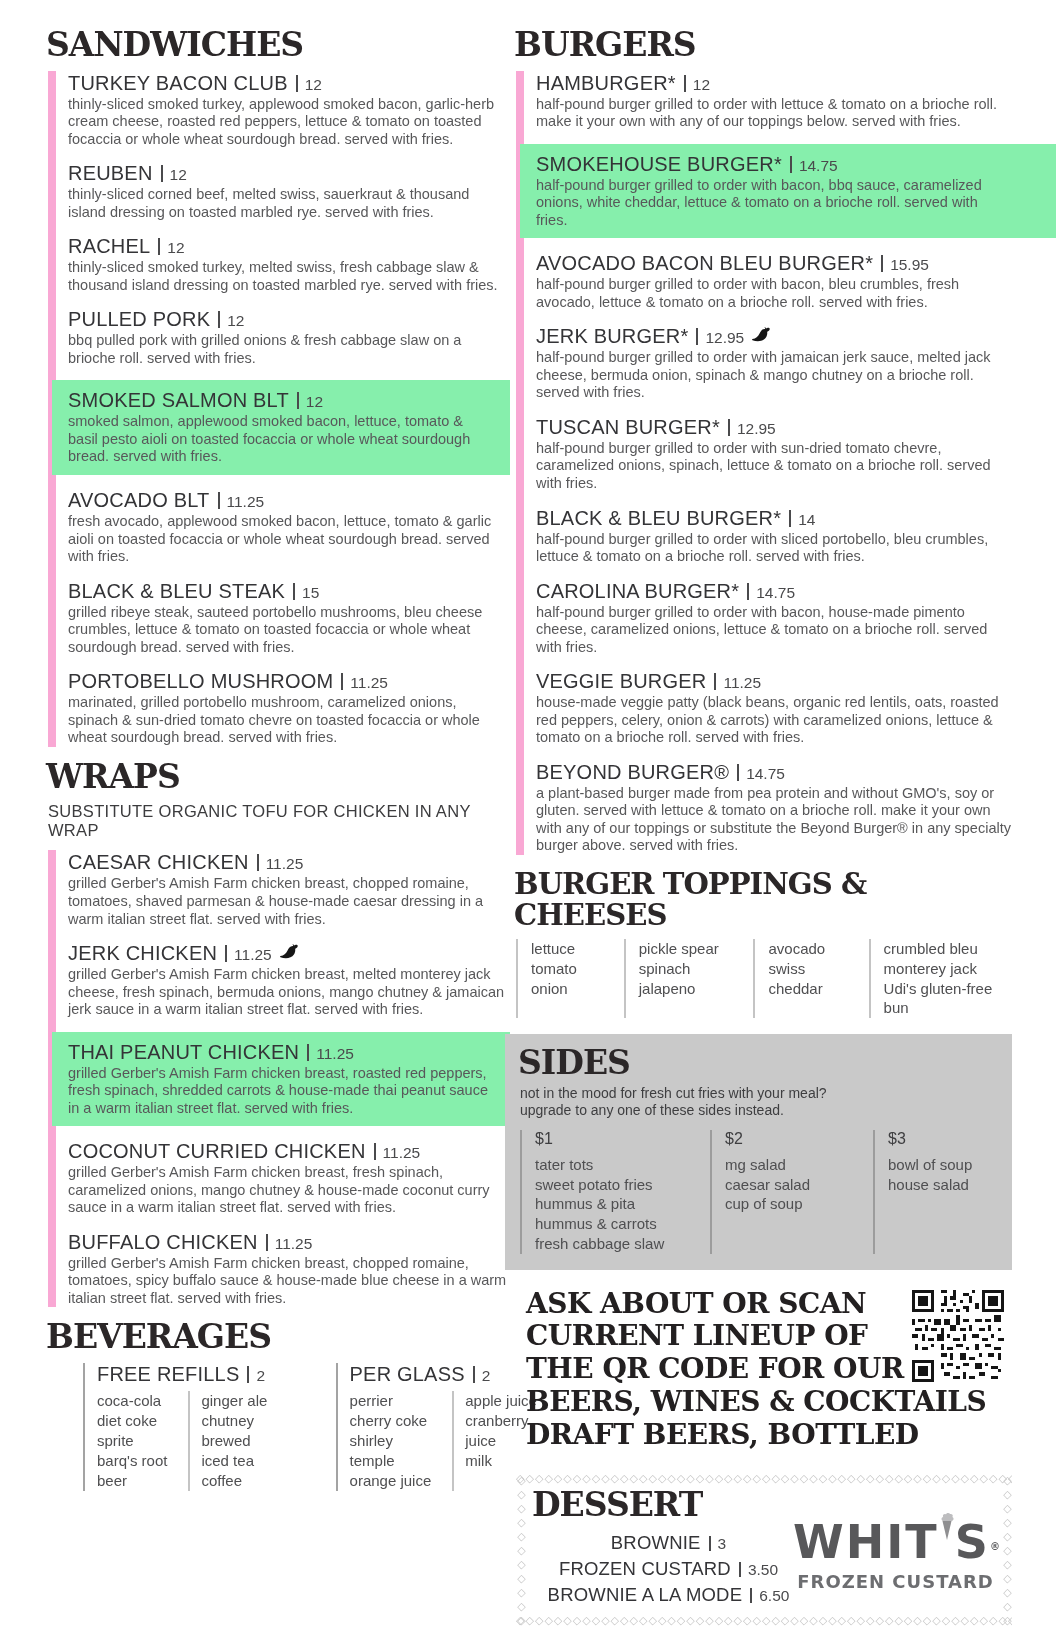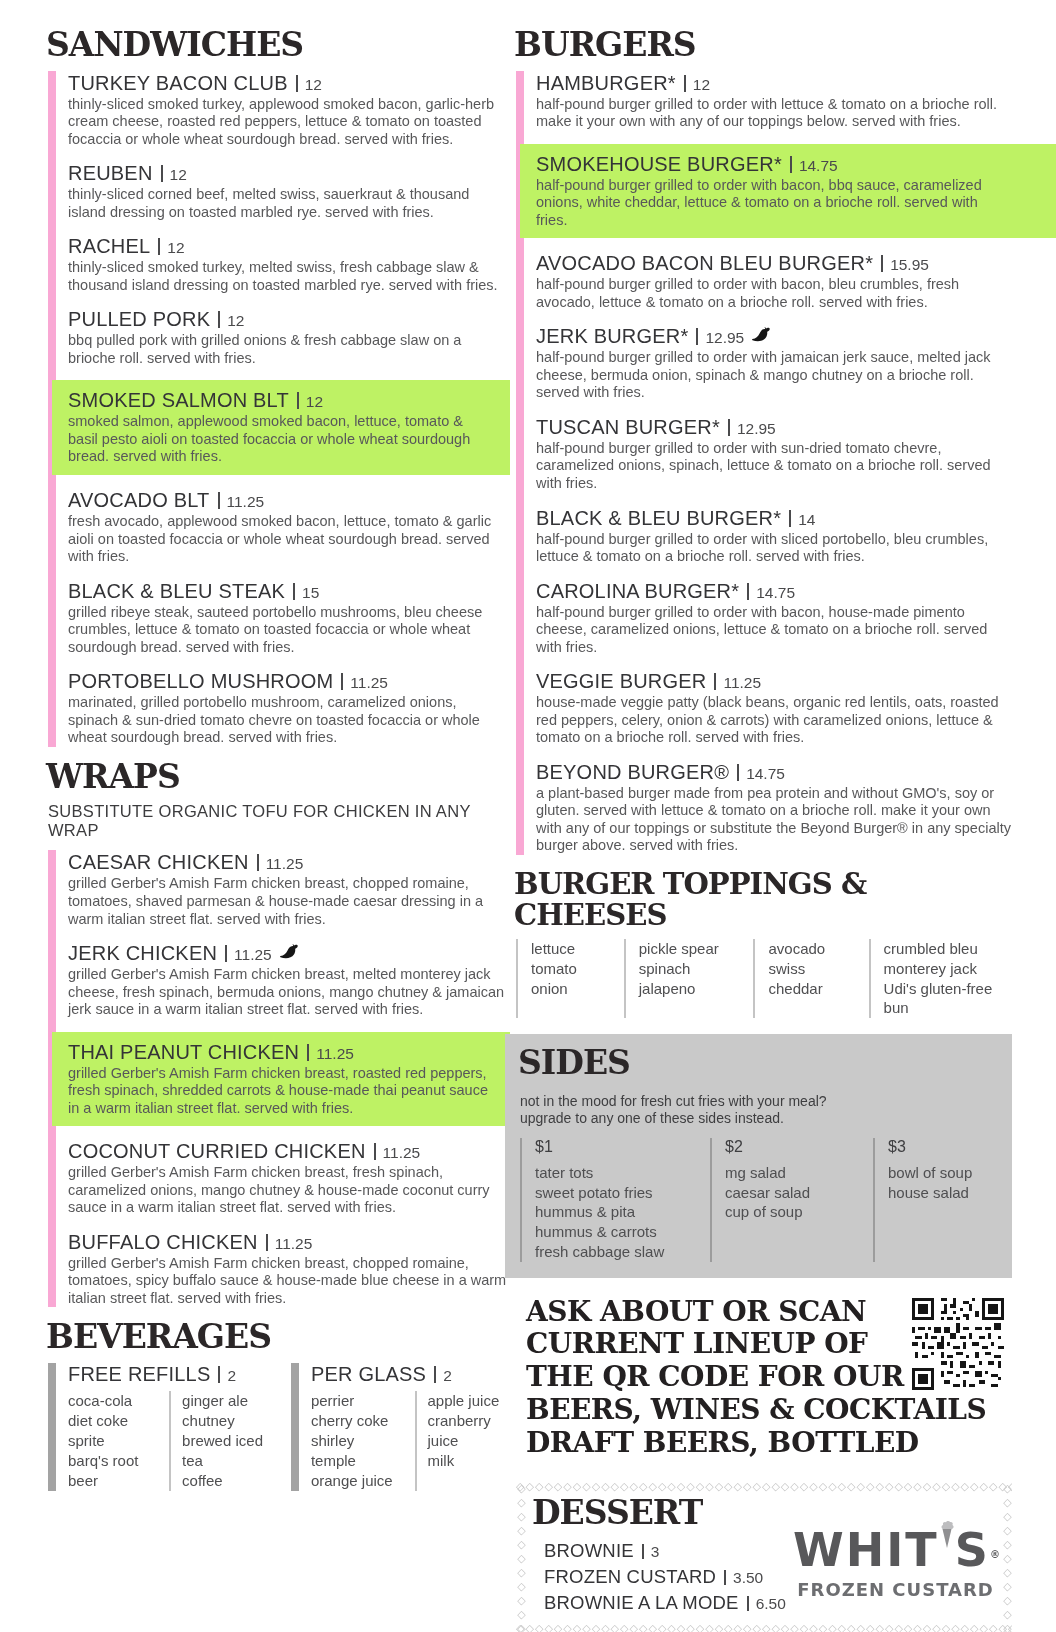"SMOKEHOUSE BURGER* 14.75" .hl { background: #bef264 -> #86efac }
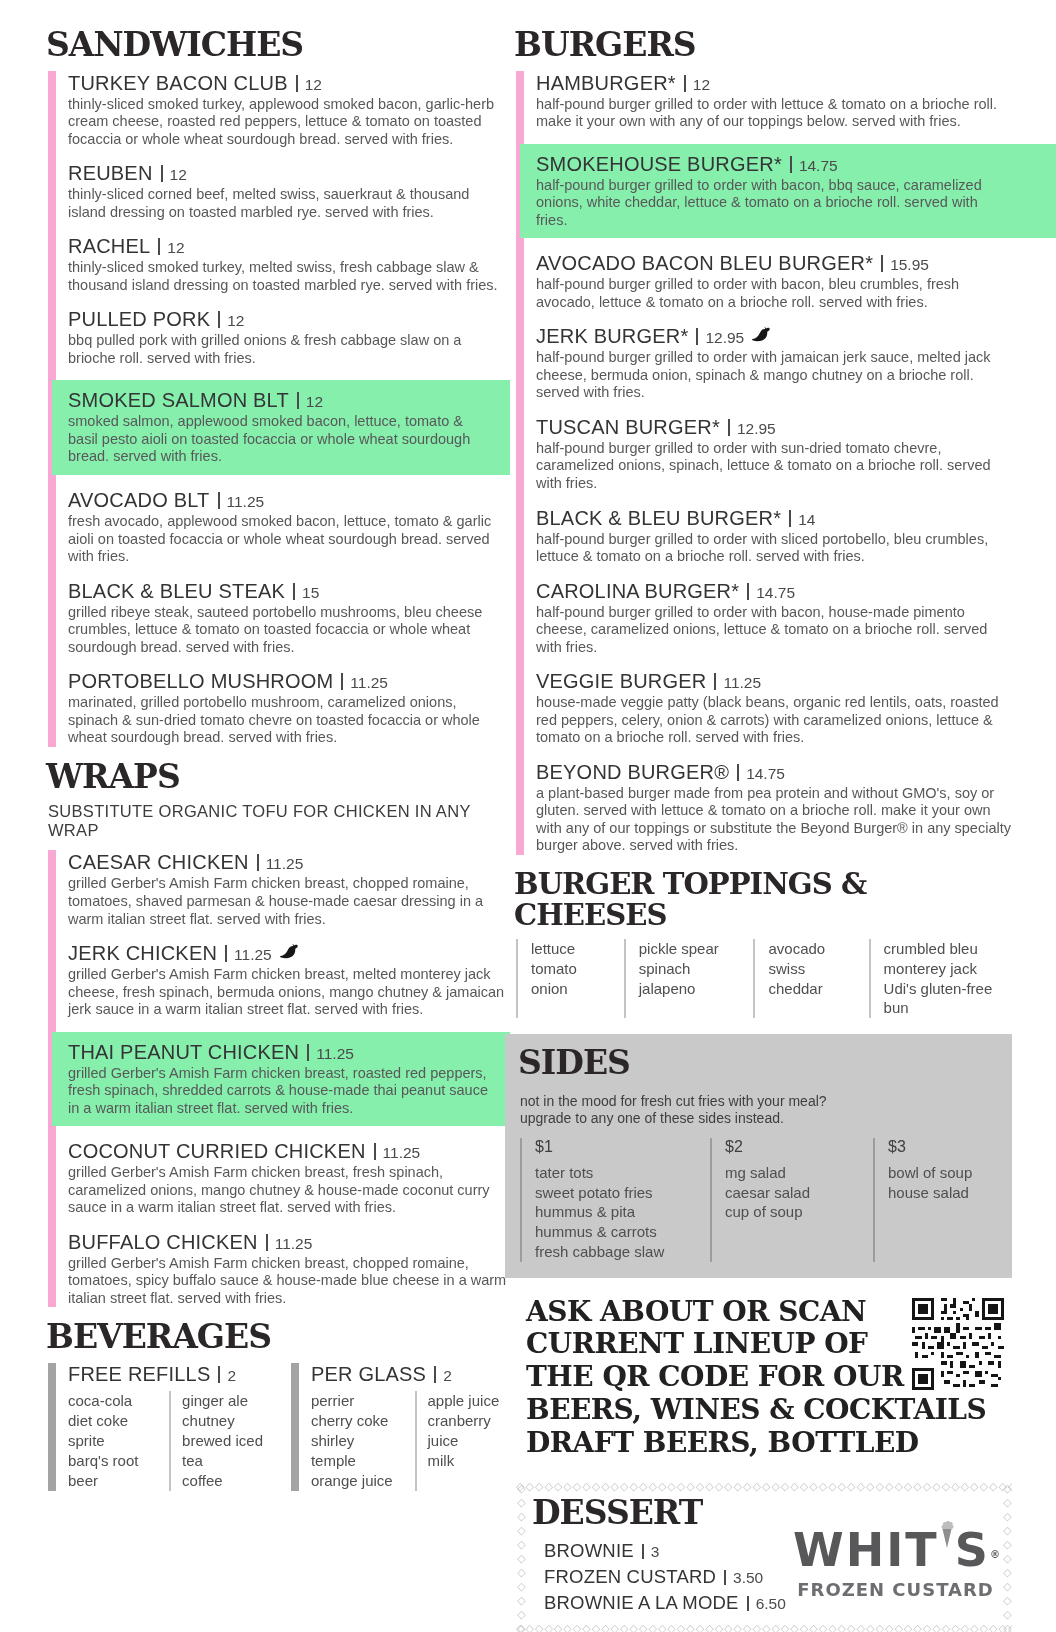"SIDES" .sides .sec-title { margin-bottom: 12px -> 4px }
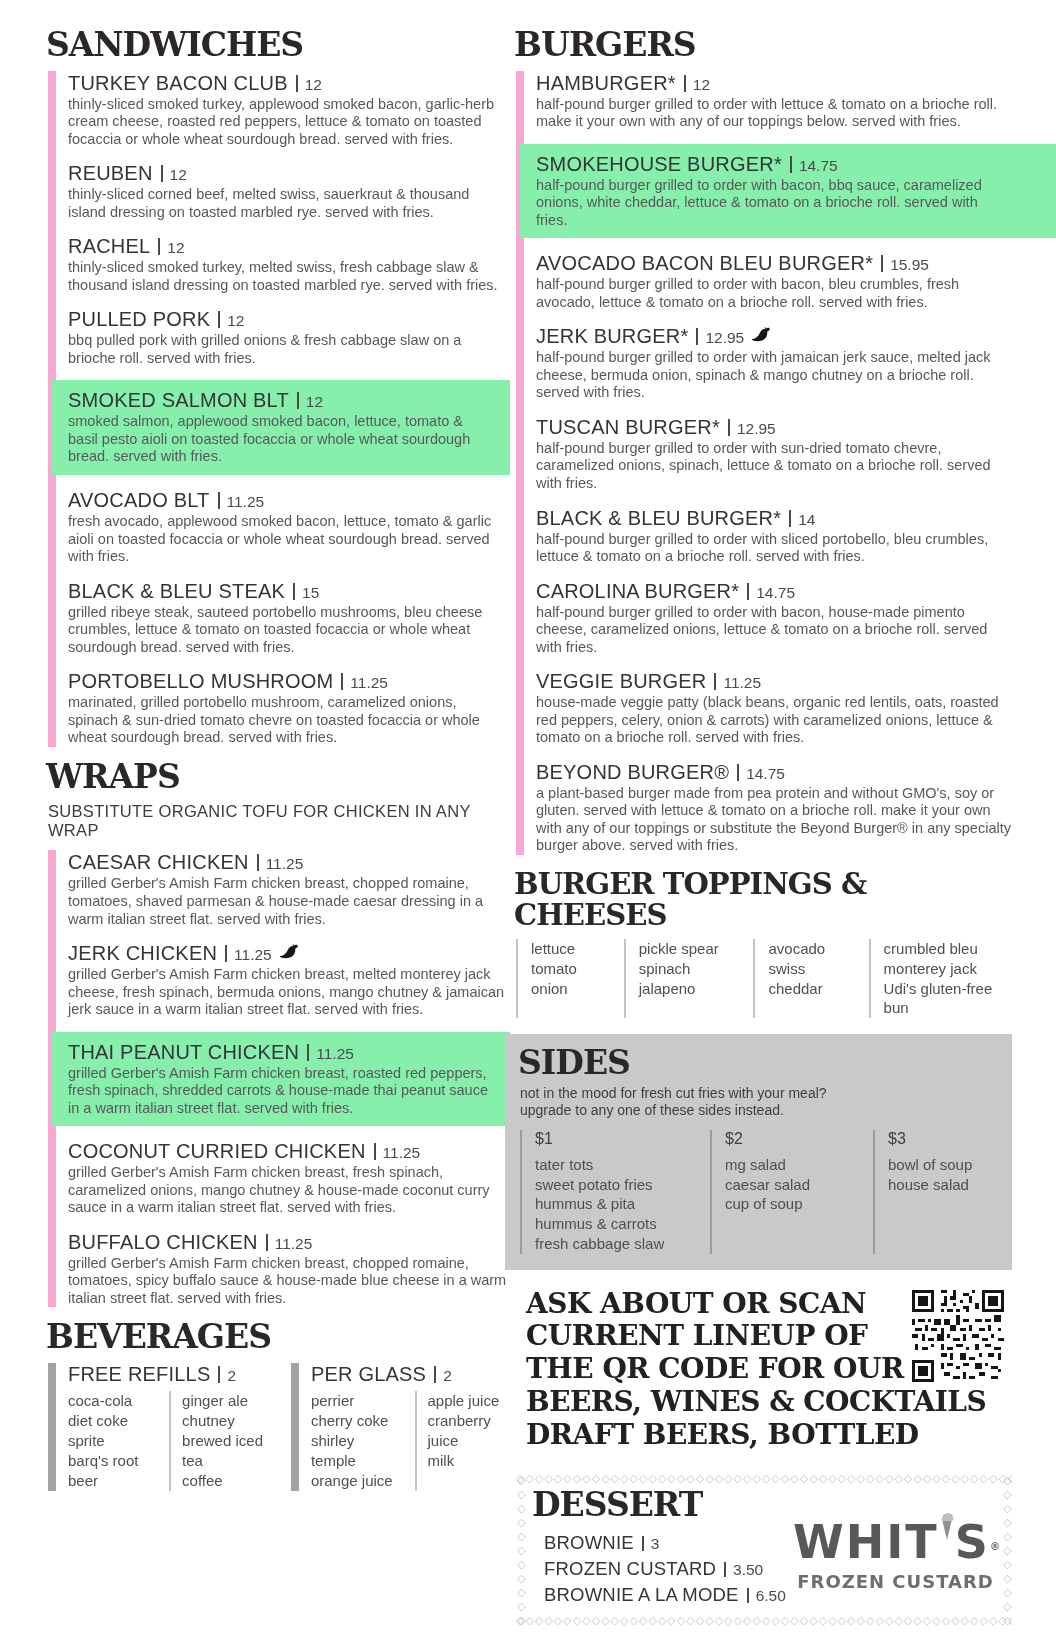"FREE REFILLS 2" .bev-group { border-left: 8px solid #a3a3a3 -> 2px solid #a3a3a3; margin-left: none -> 35px }
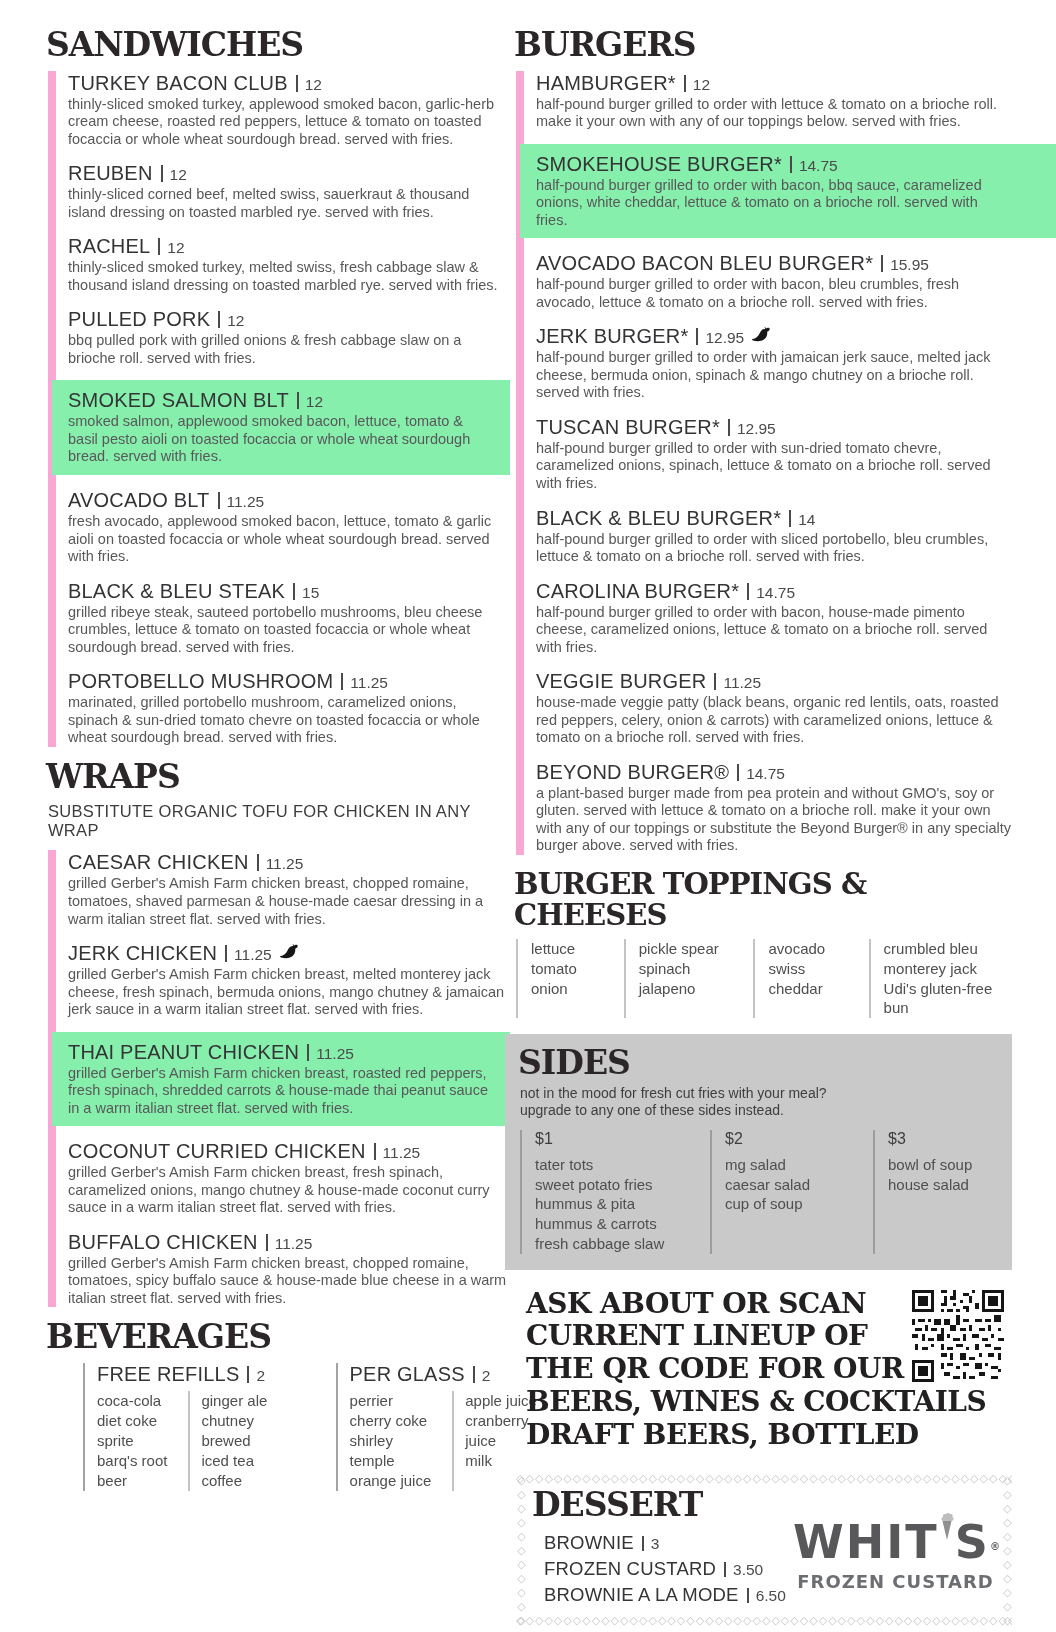"BROWNIE 3" .d-item { text-align: none -> center }
